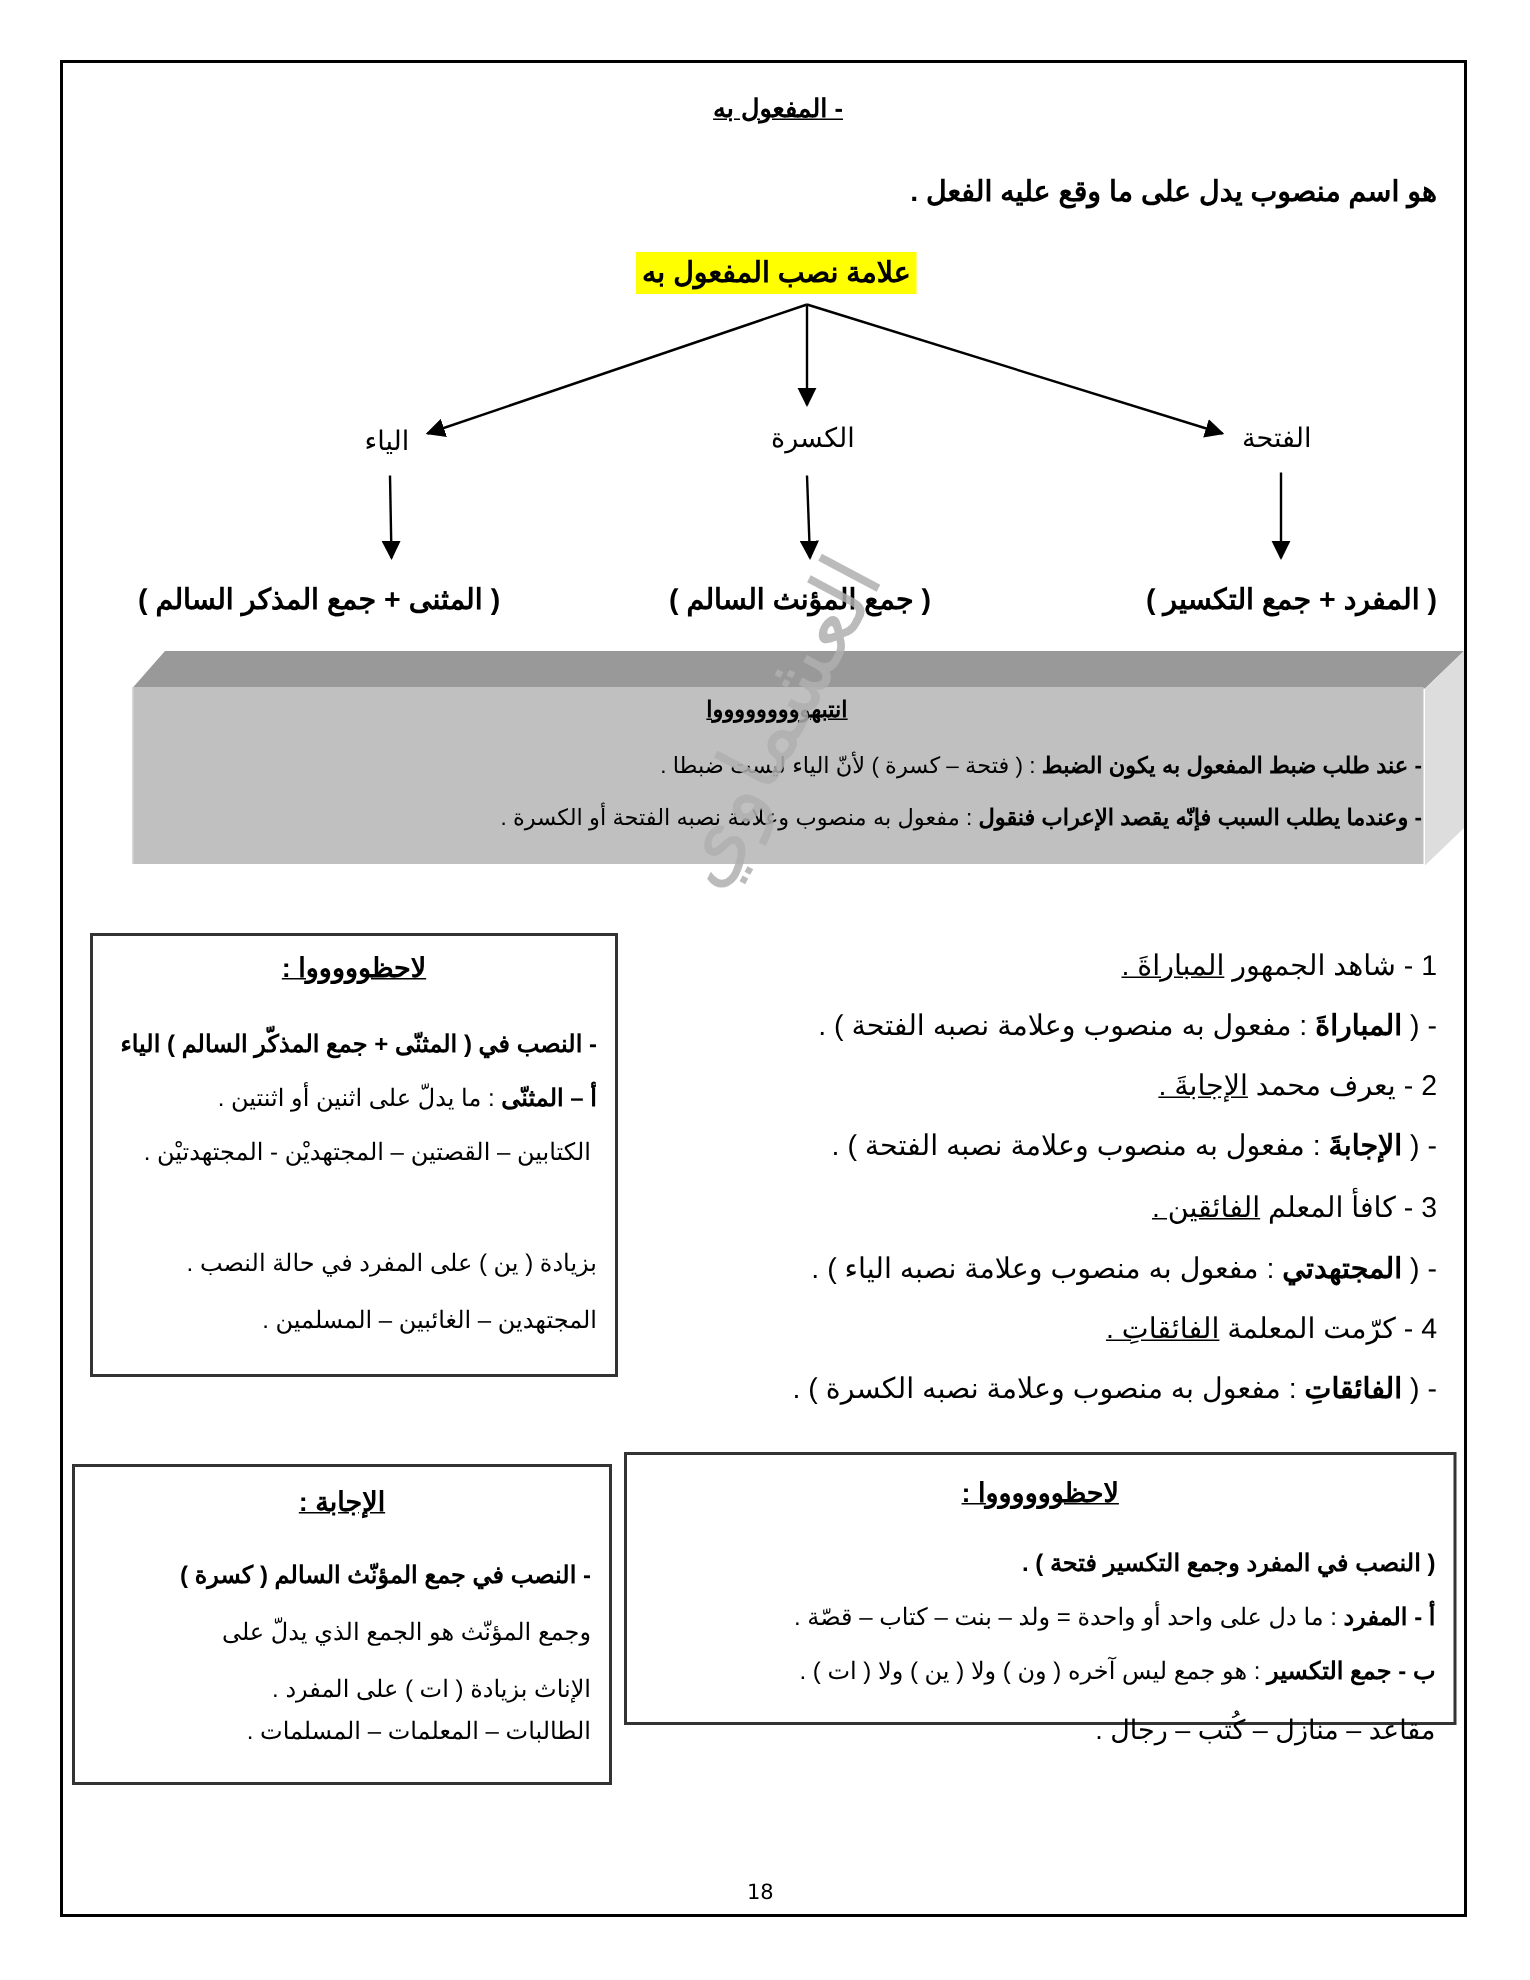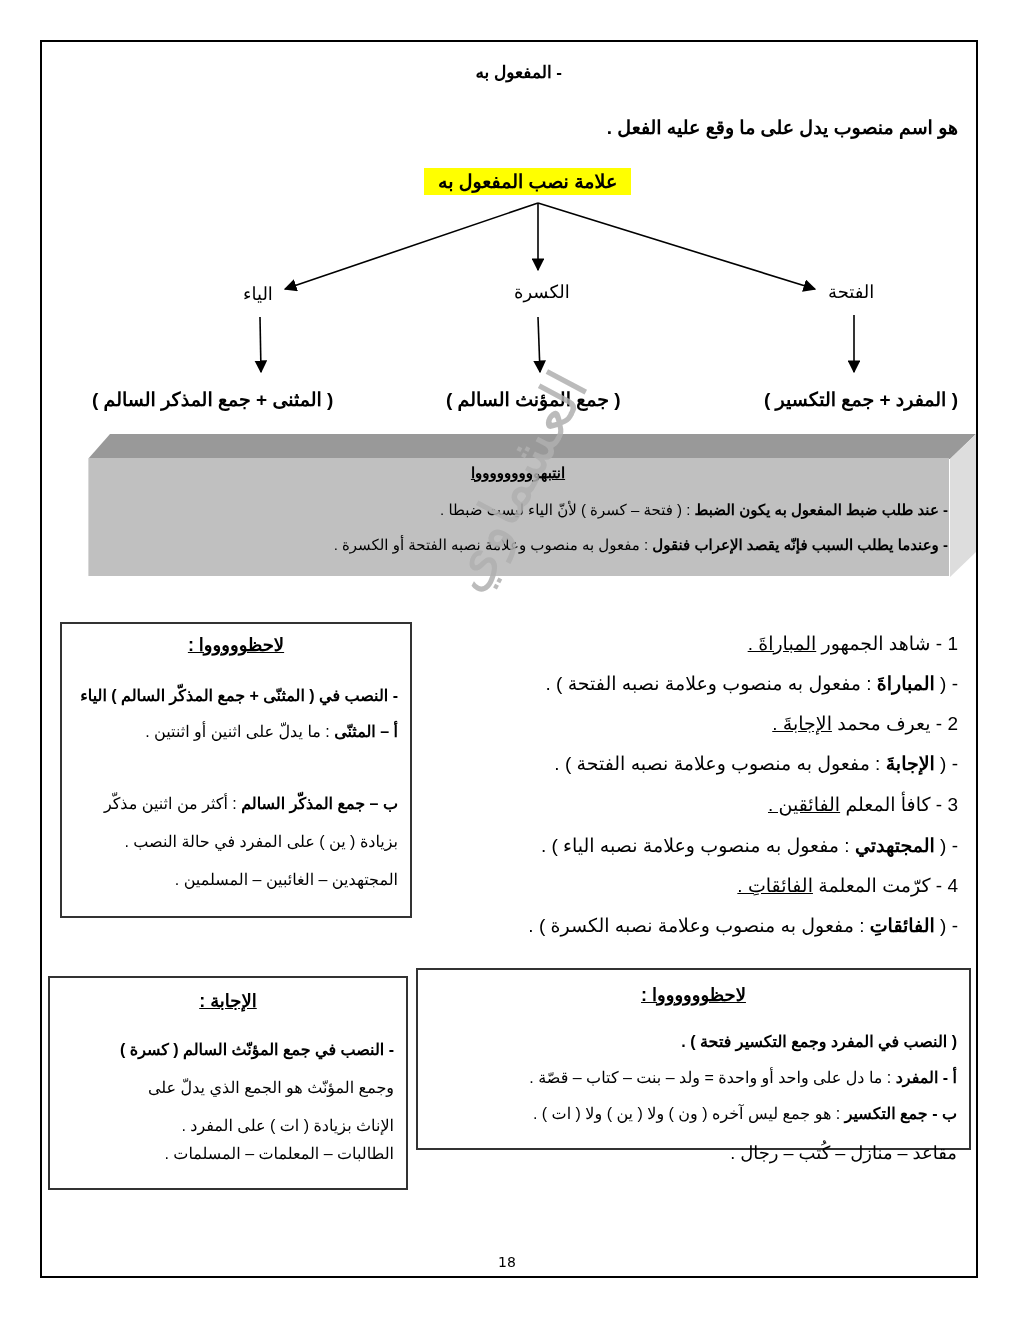"- المفعول به" .title { text-decoration: none -> underline }
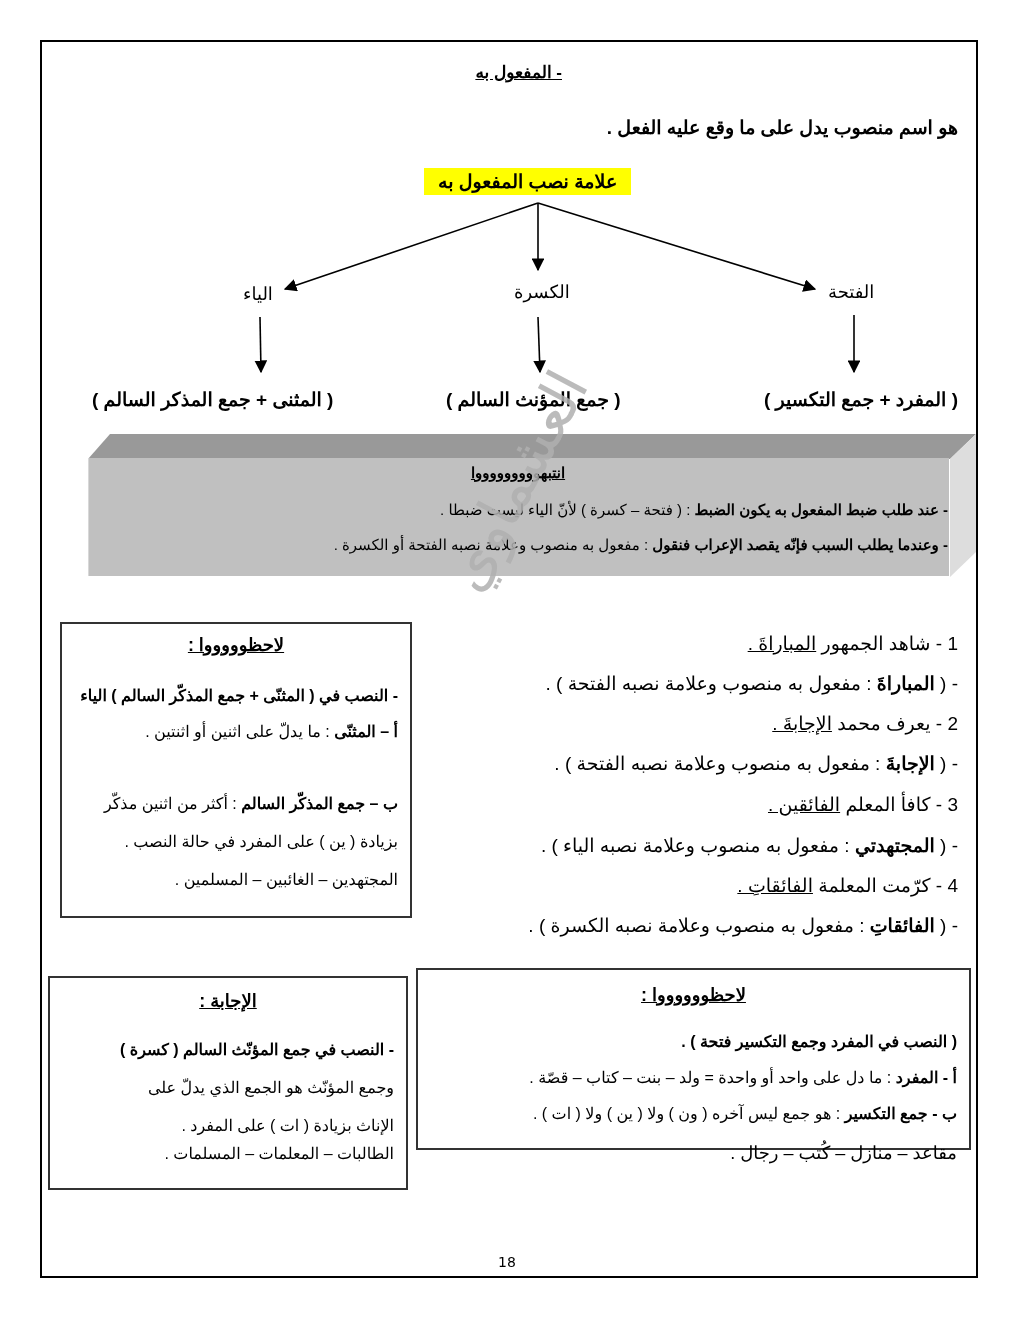"علامة نصب المفعول به" .root-label { padding: 2px 14px -> 2px 4px }
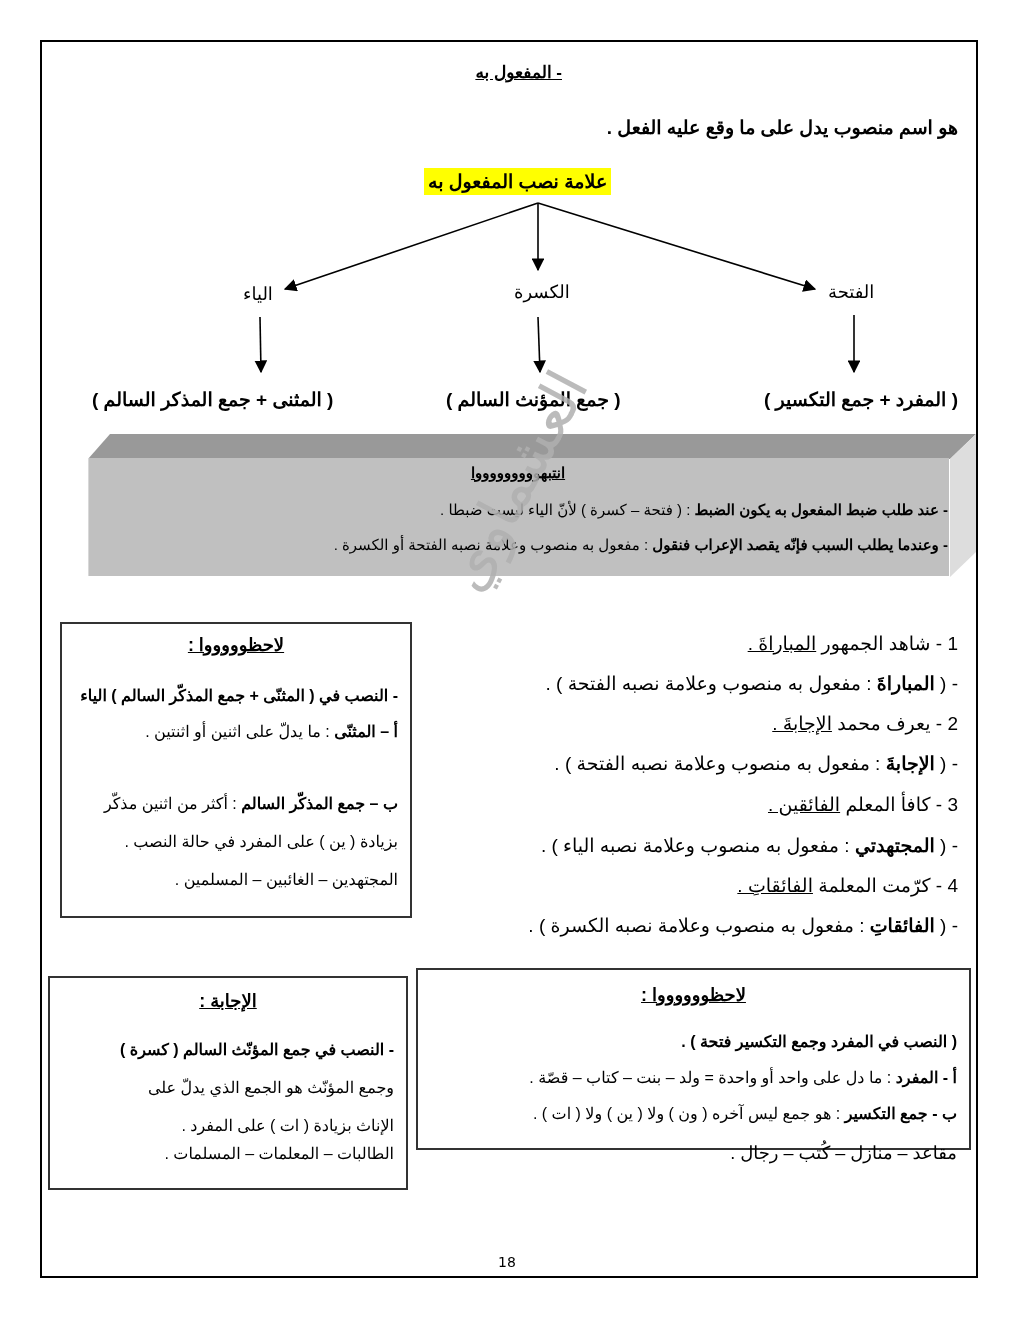"الكتابين – القصتين – المجتهديْن" div.box-line { html: none -> <div><span>الكتابين – القصتين – المجتهديْن - المجتهدتيْن .</span></div> }
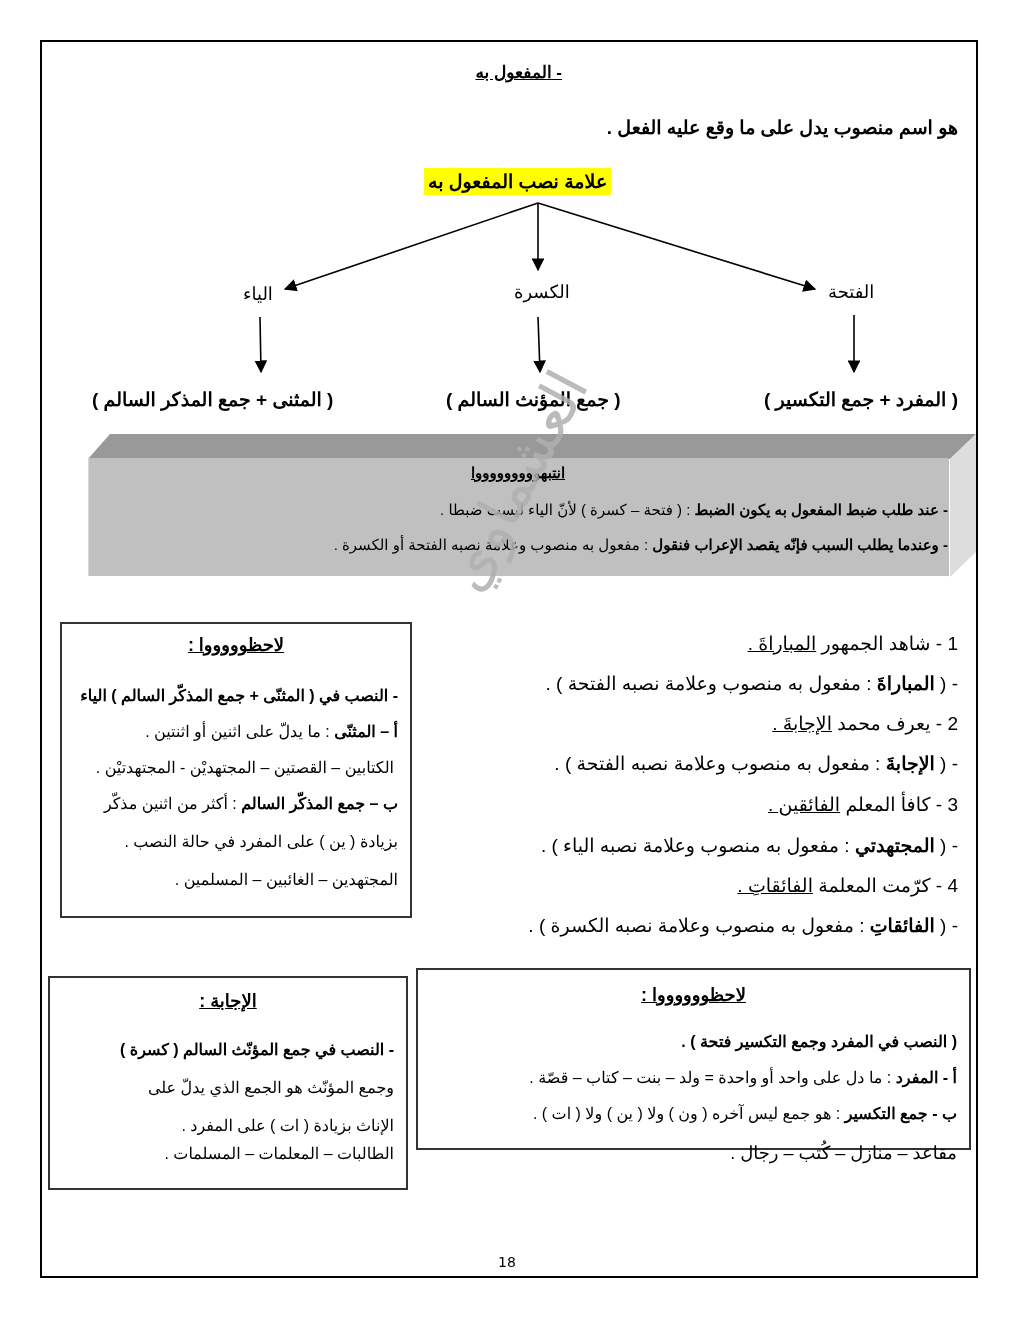"ب – جمع المذكّر السالم" div.box-line { html: <div><b>ب – جمع المذكّر السالم</b><span> : أكثر من اثنين مذكّر</span></div> -> none }
